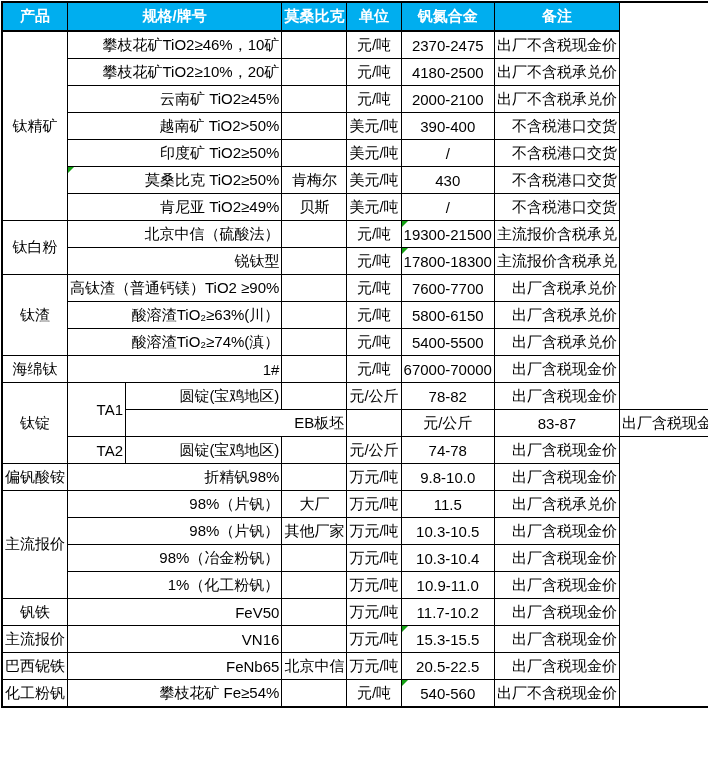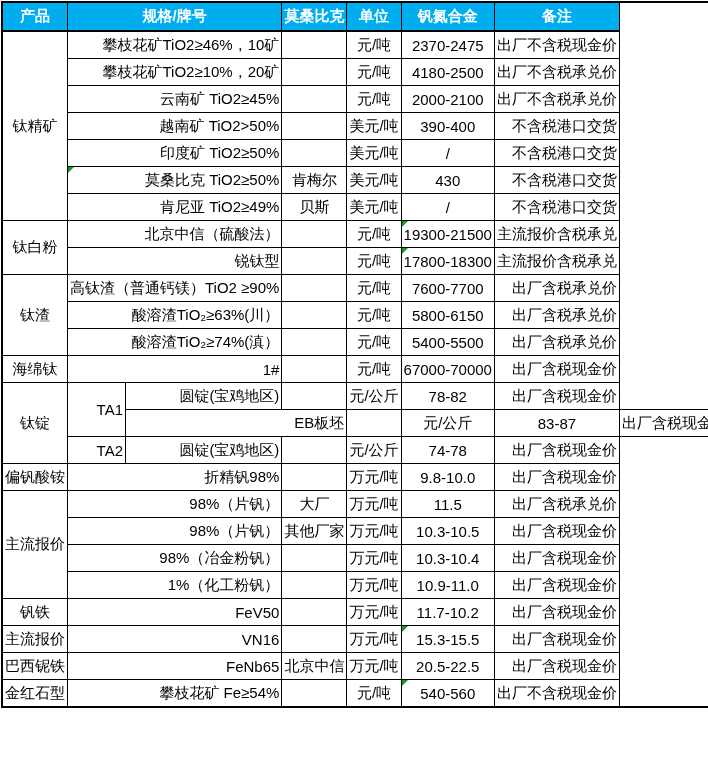"金红石型" td.center { text: 金红石型 -> 化工粉钒 }
